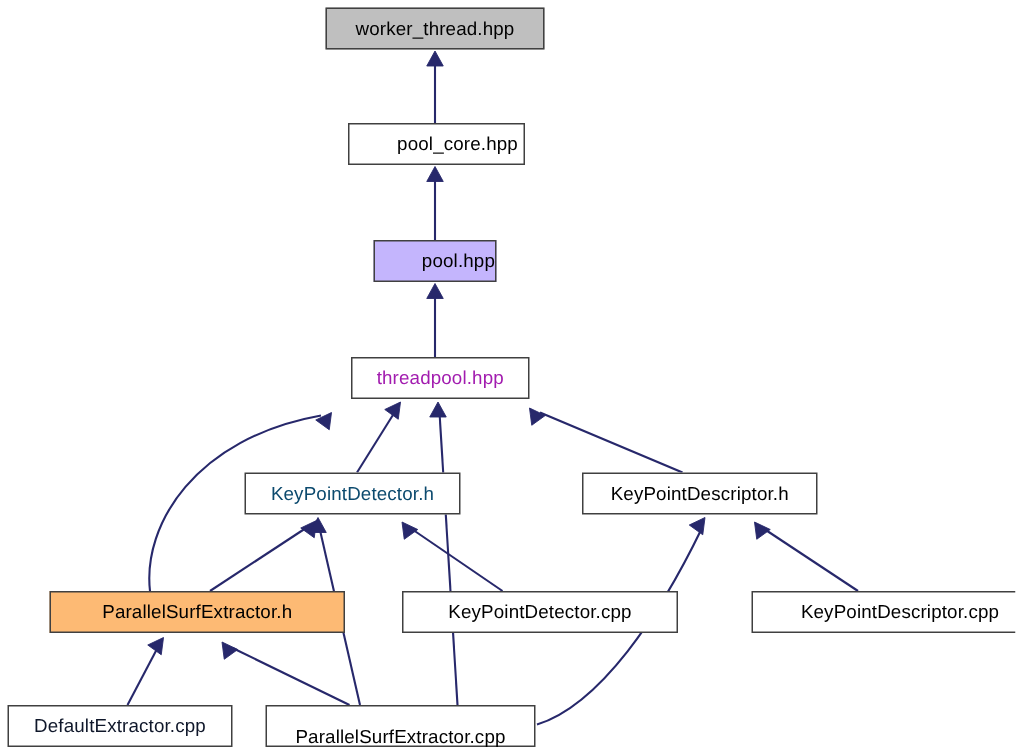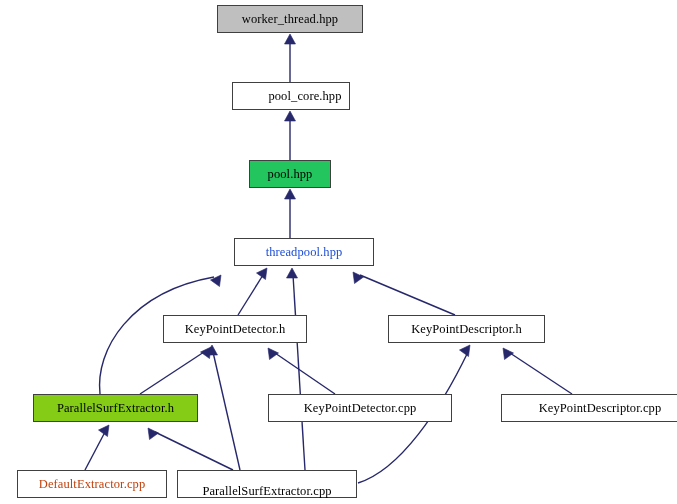"worker_thread.hpp" #diagram-root { font-family: Liberation Serif, serif -> Liberation Sans, sans-serif }
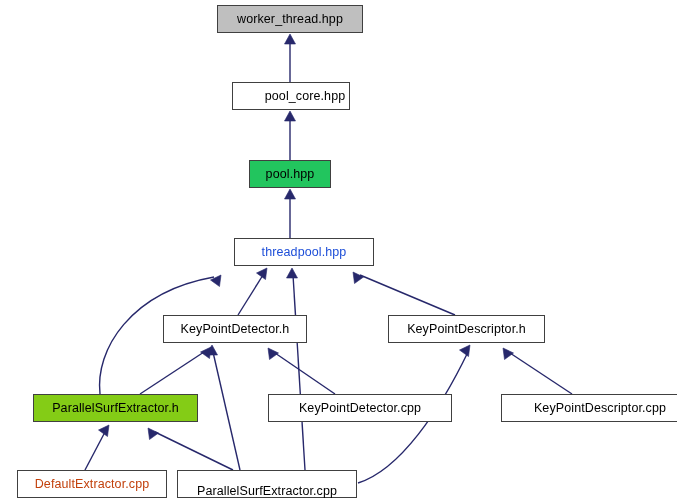"pool.hpp" div.node { background: #22c55e -> #c4b5fd; justify-content: none -> flex-end }
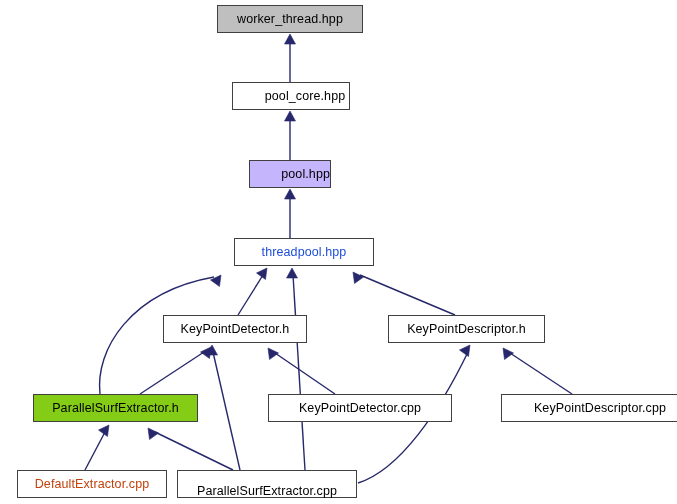"threadpool.hpp" div.node { color: #1d4ed8 -> #a21caf; width: 140px -> 119px }
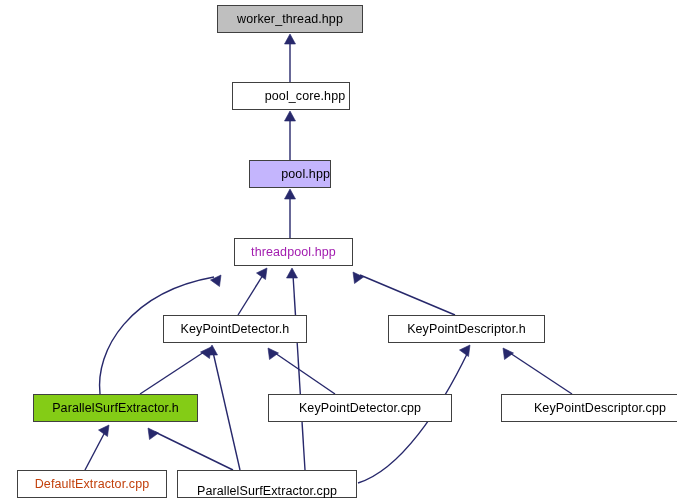"KeyPointDetector.h" div.node { color: #000000 -> #0c4a6e }
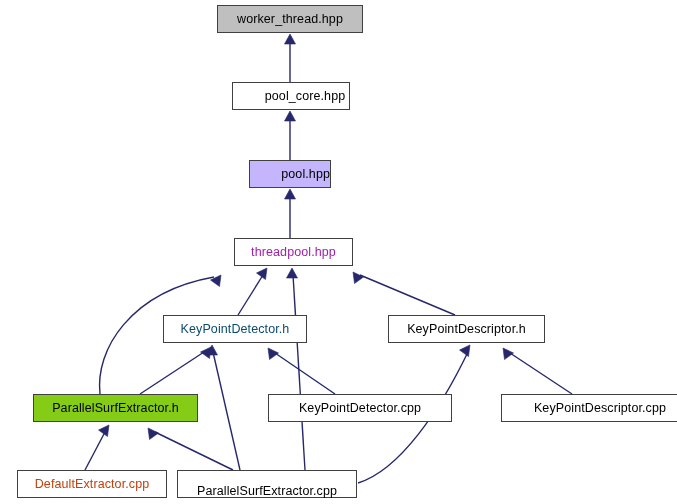"ParallelSurfExtractor.h" div.node { background: #84cc16 -> #fdba74; width: 165px -> 197px }
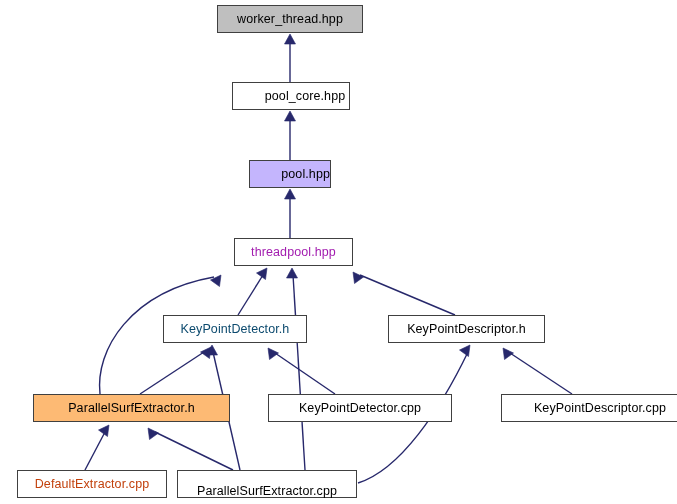"DefaultExtractor.cpp" div.node { color: #c2410c -> #0f172a; margin-left: 12px -> none }
